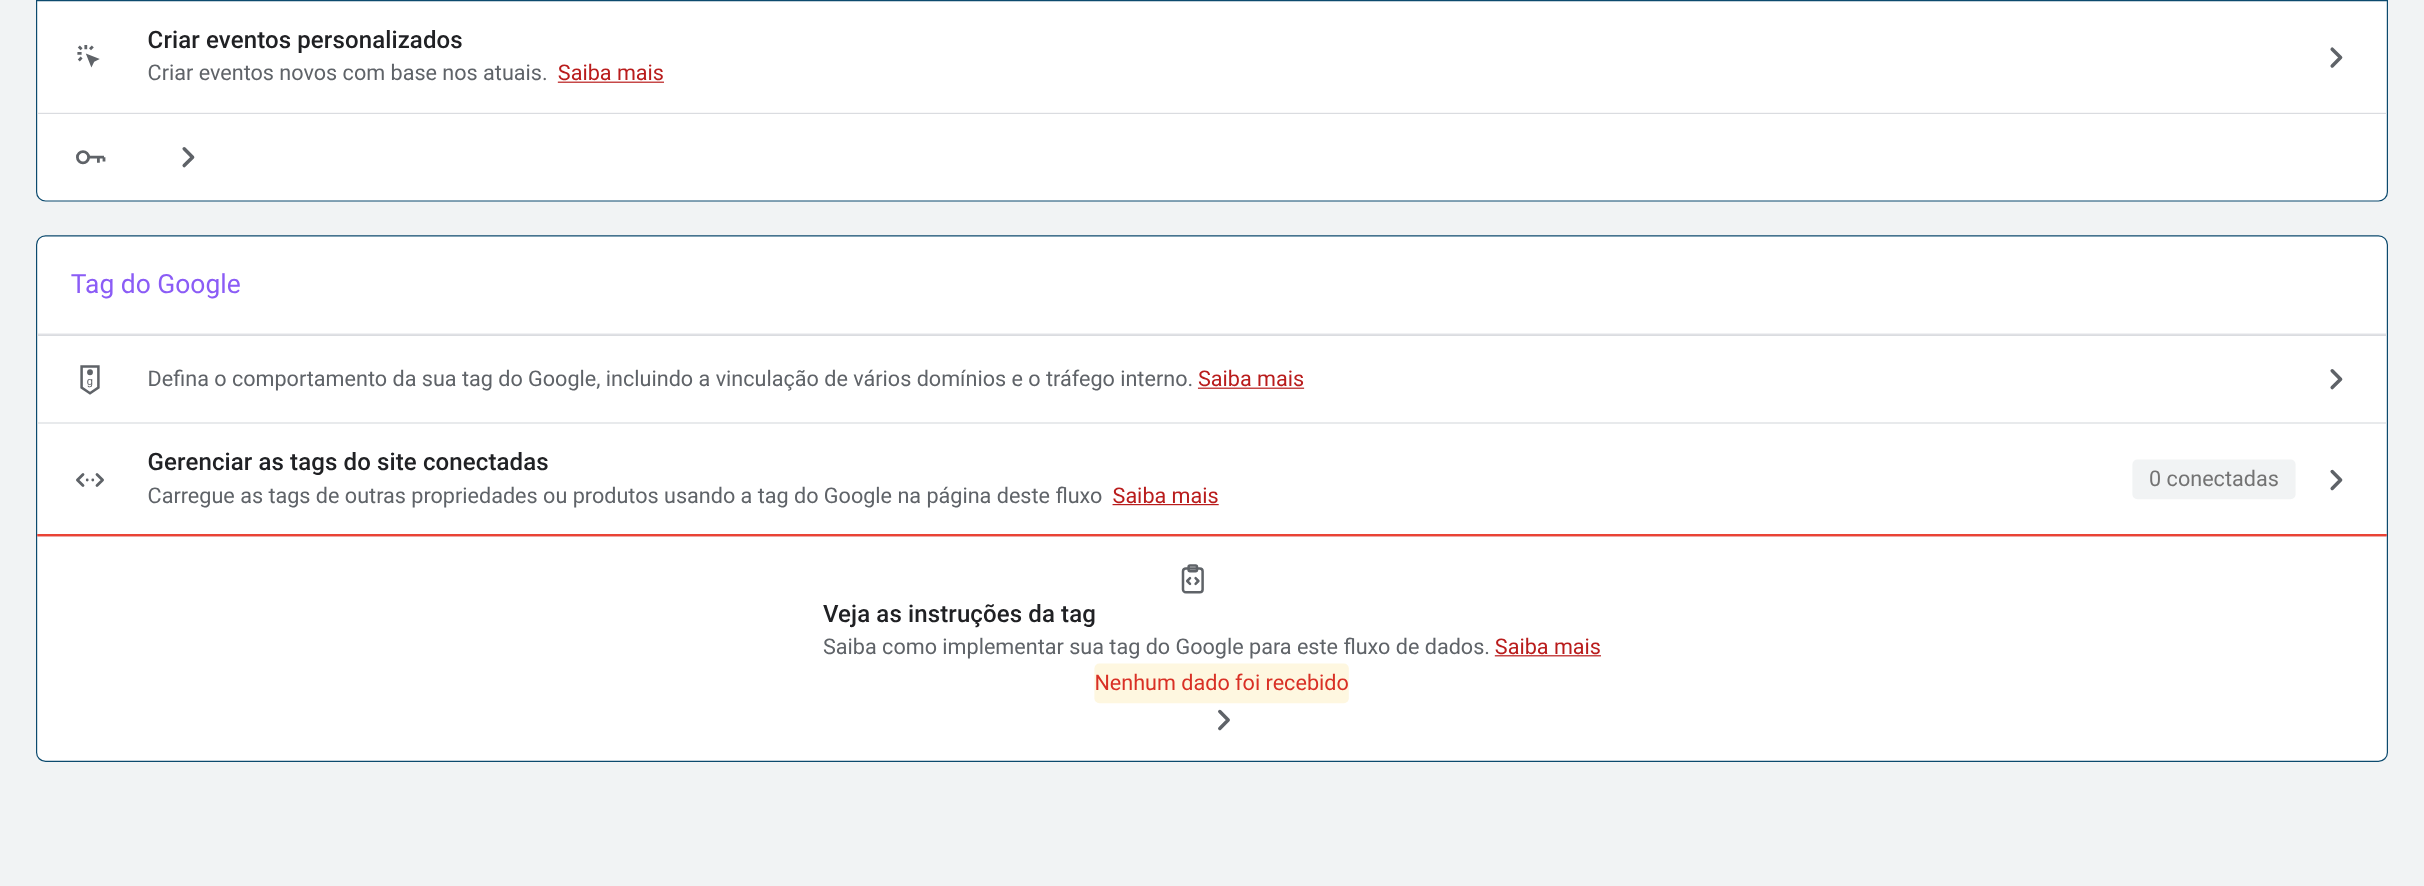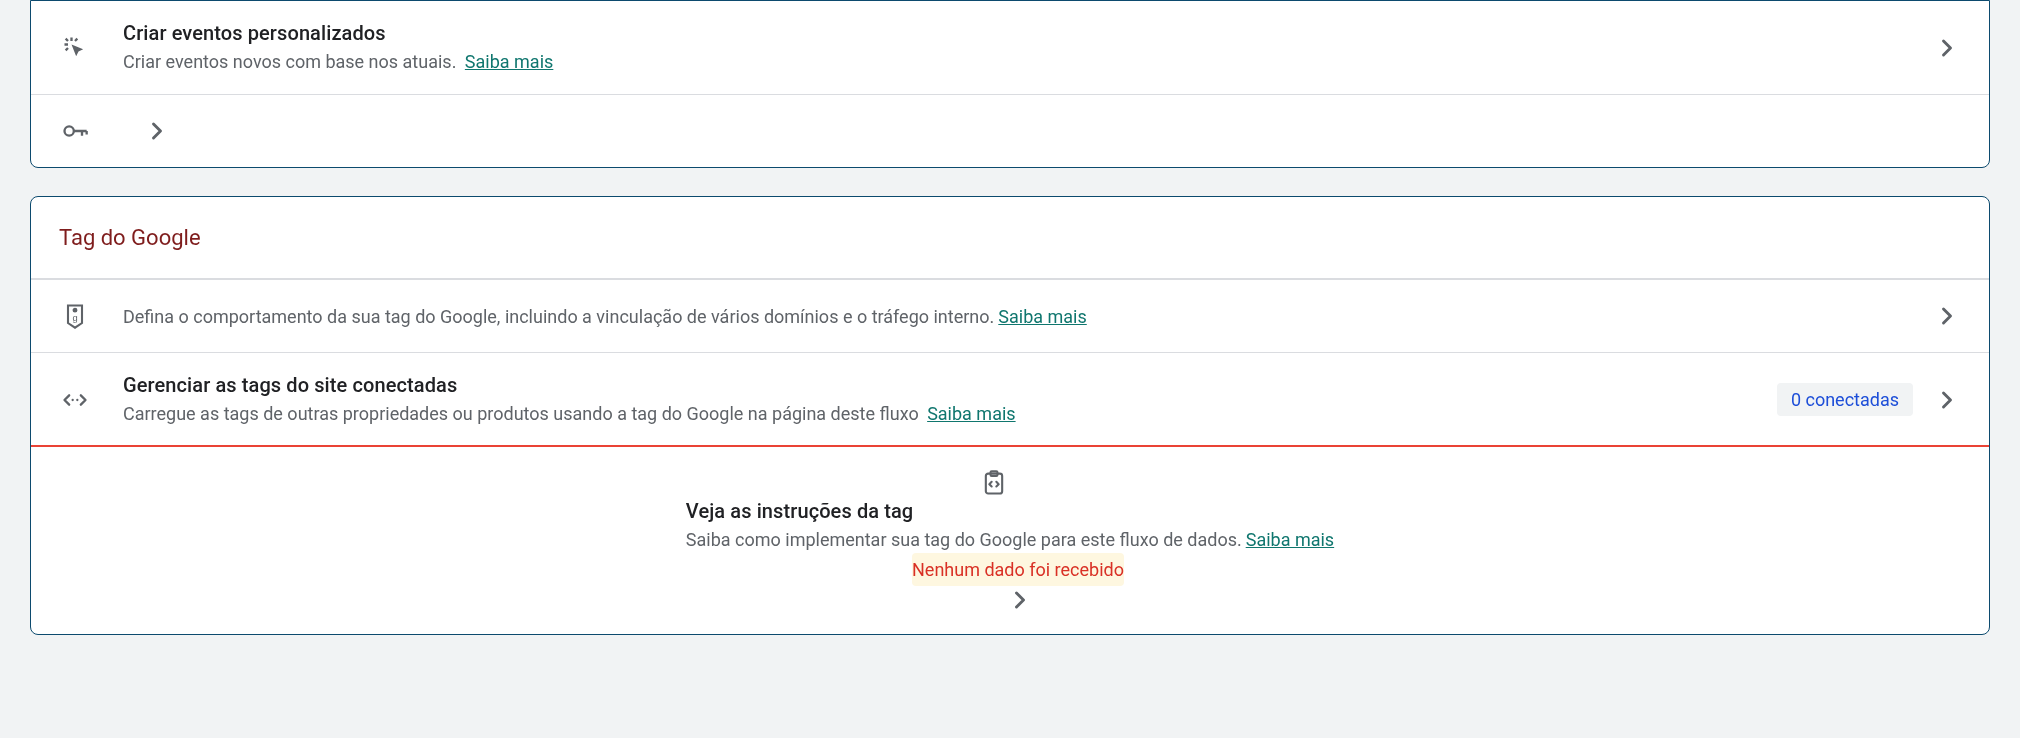"Saiba mais" .learn-more { color: #0f766e -> #b91c1c }
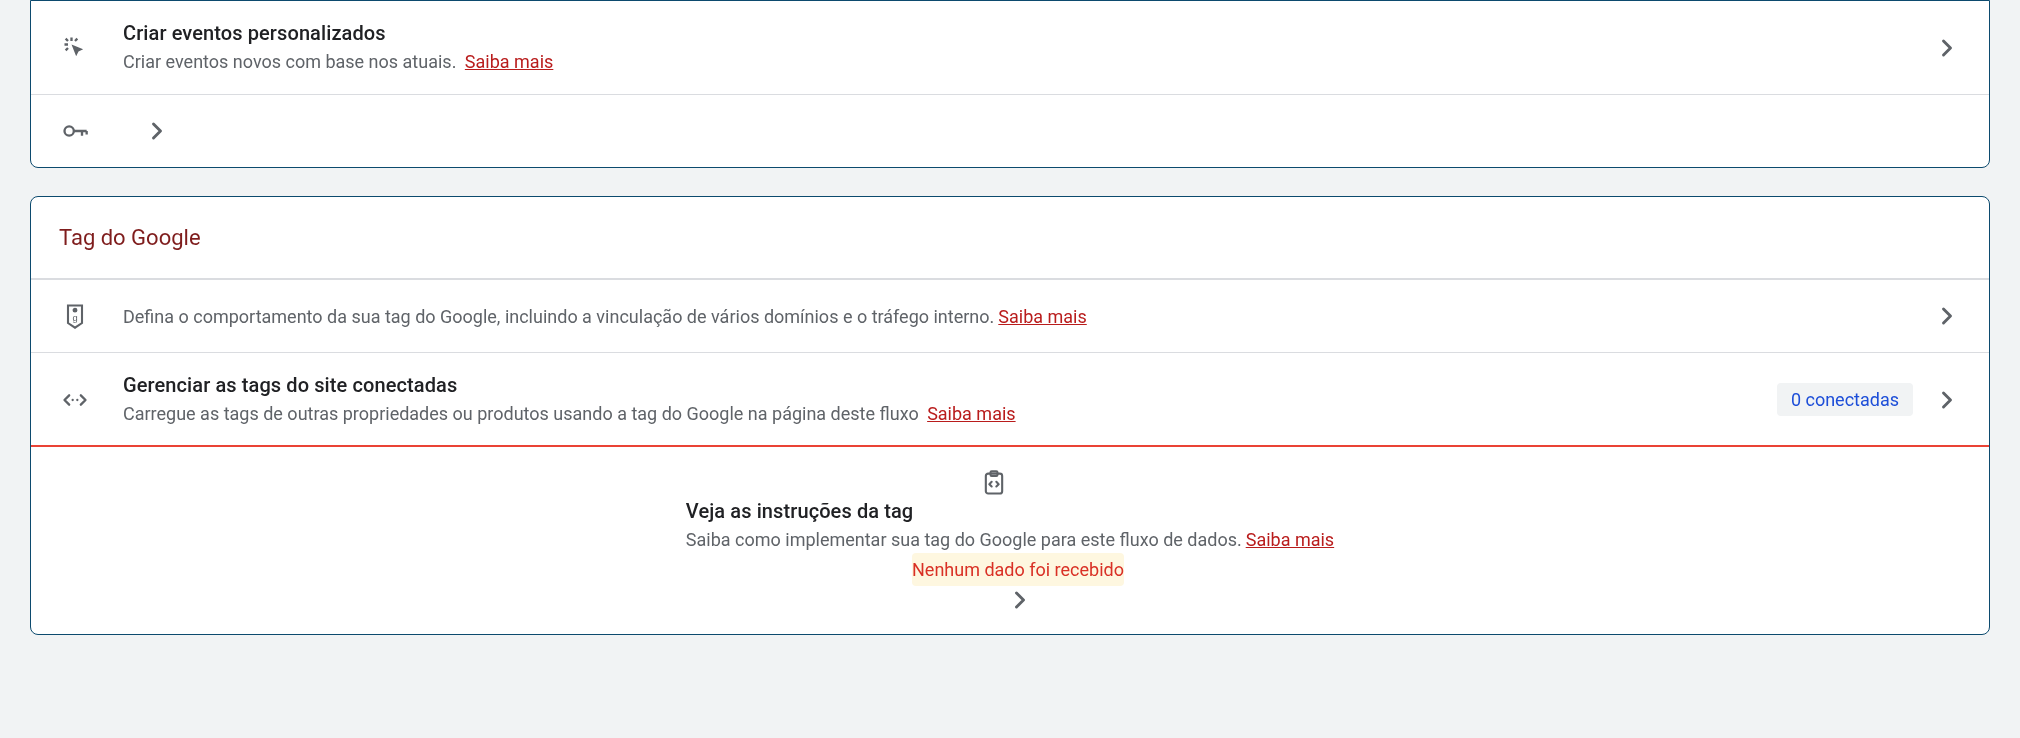"Tag do Google" .section-header { color: #7f1d1d -> #8b5cf6 }
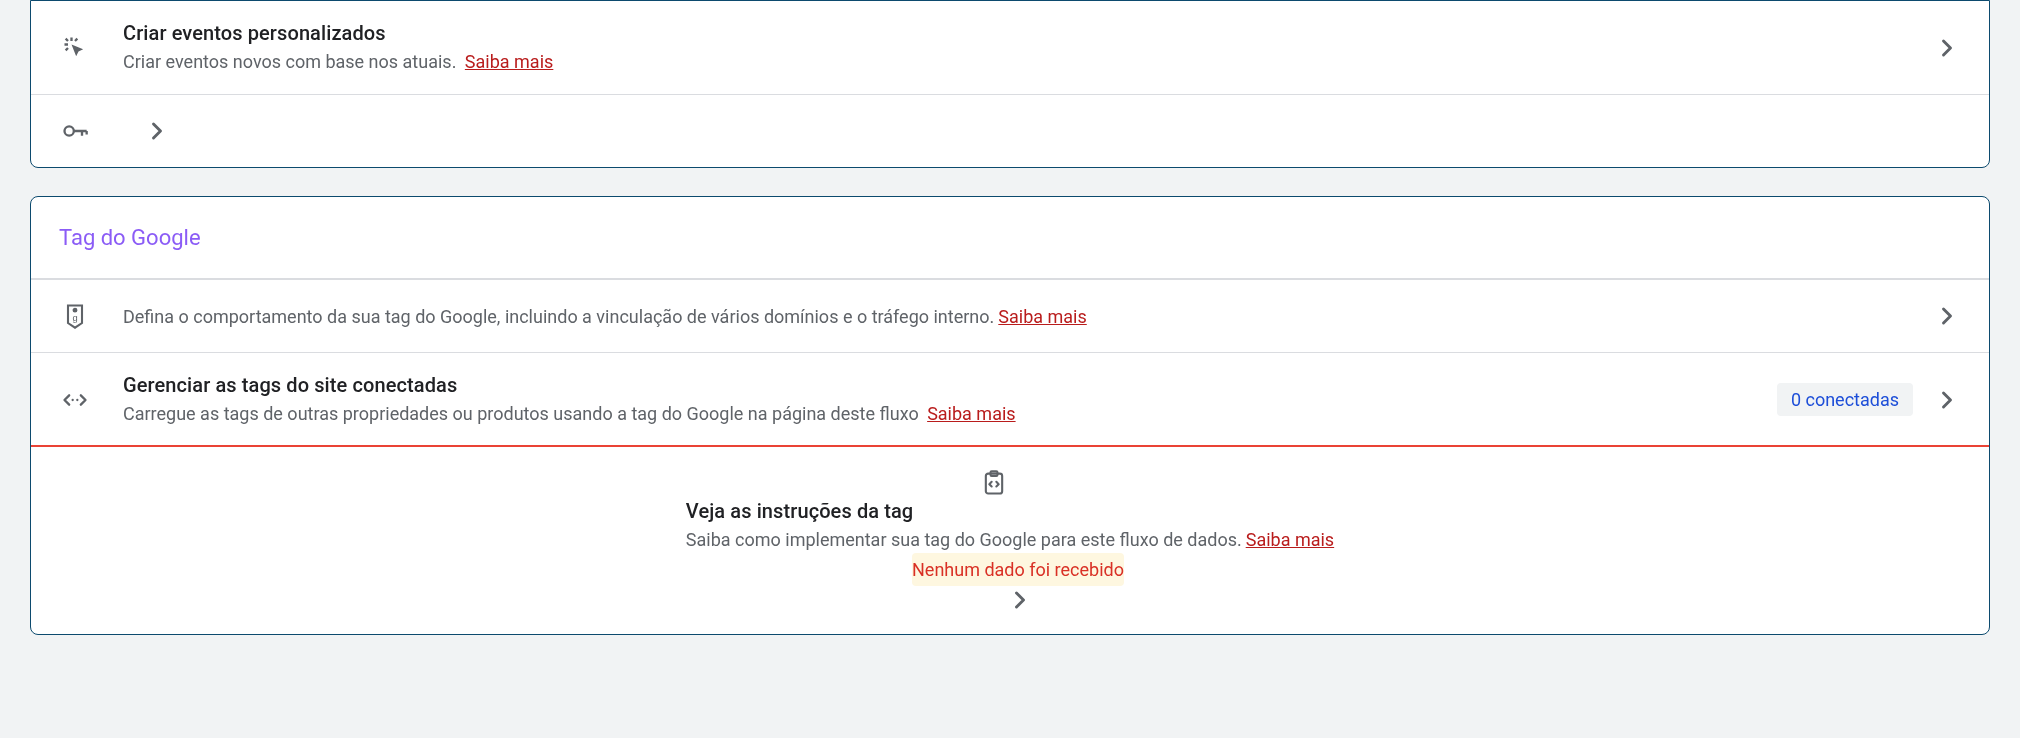"0 conectadas" .badge { color: #1d4ed8 -> #737373 }
